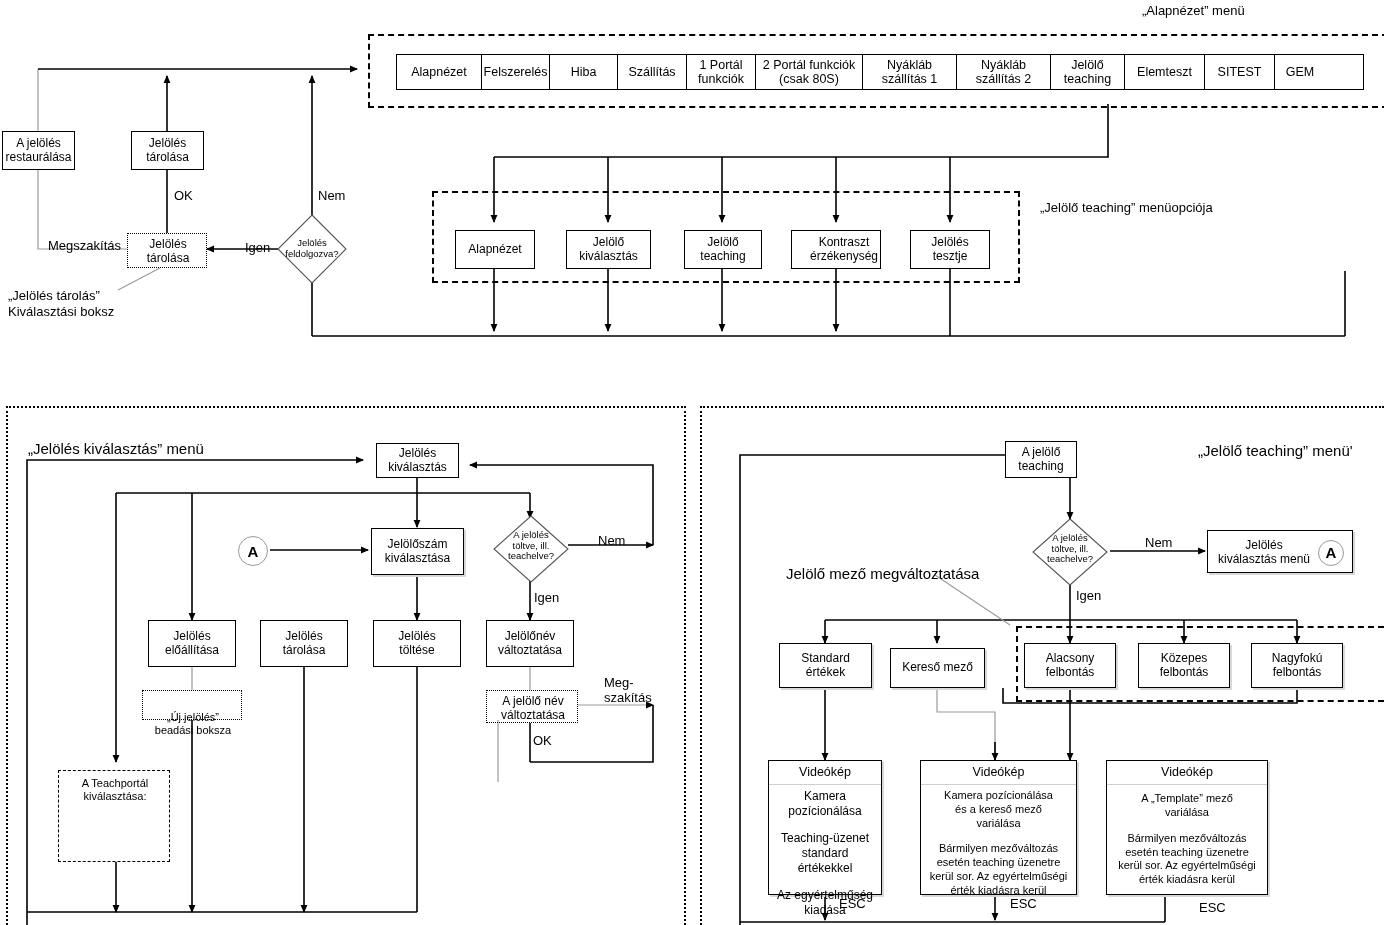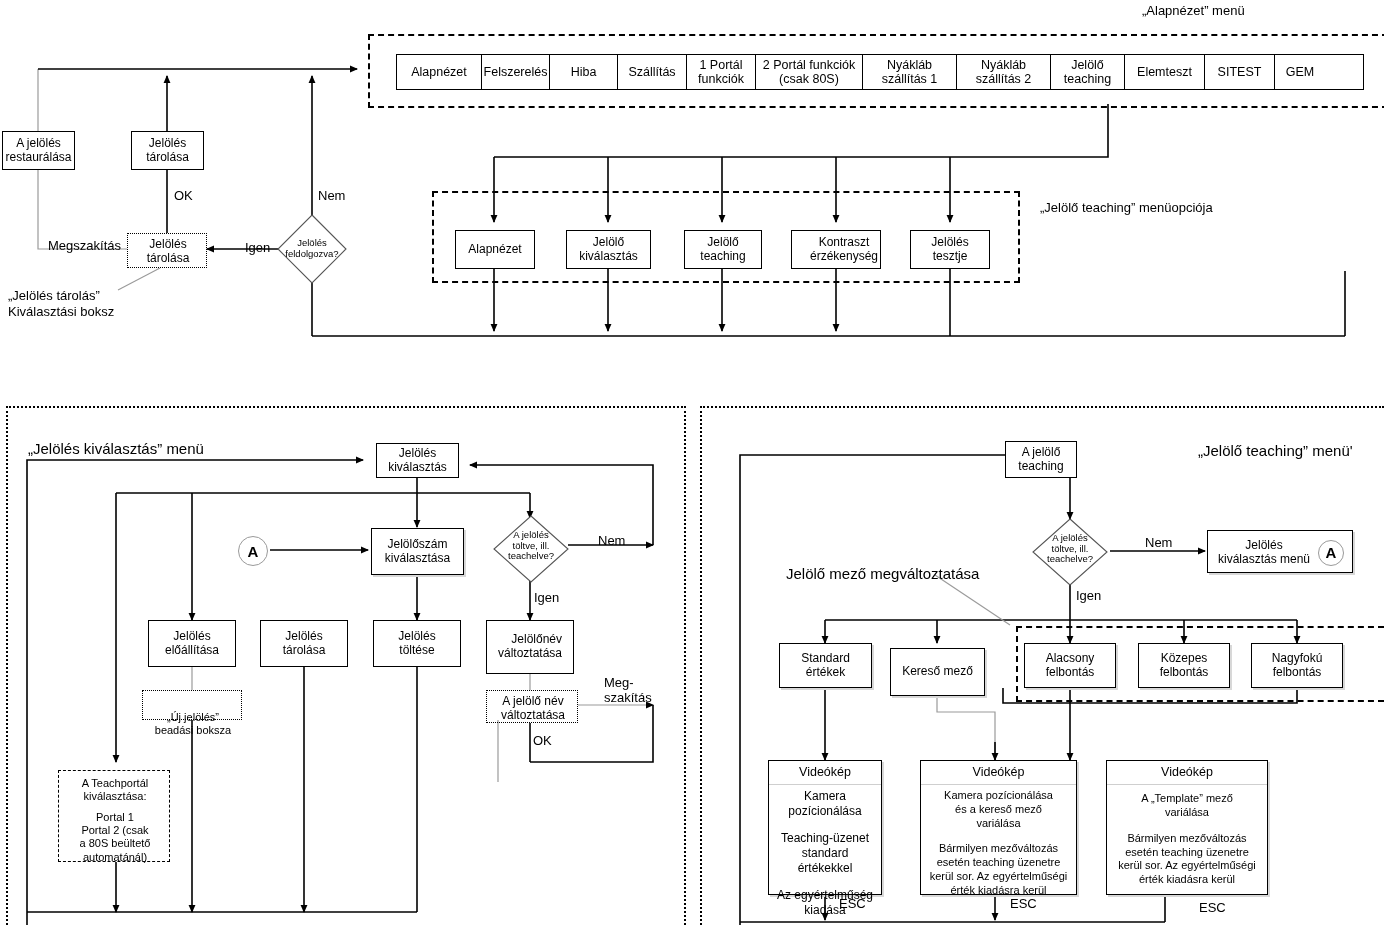"Jelölőnév" div.box { height: 54px -> 47px; text-align: right -> none }
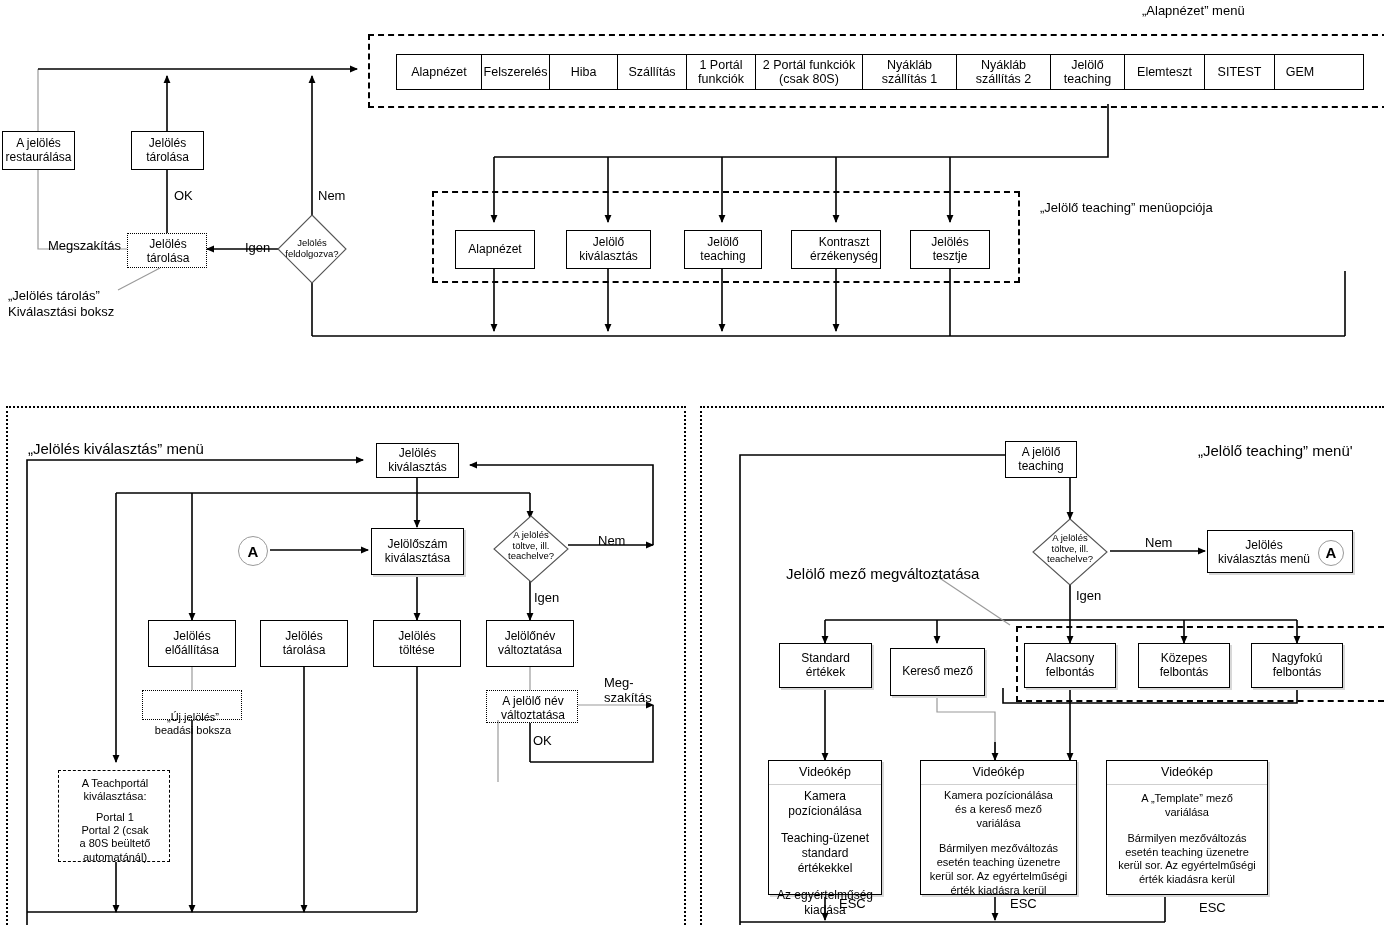"Kereső mező" div.box { height: 48px -> 40px }
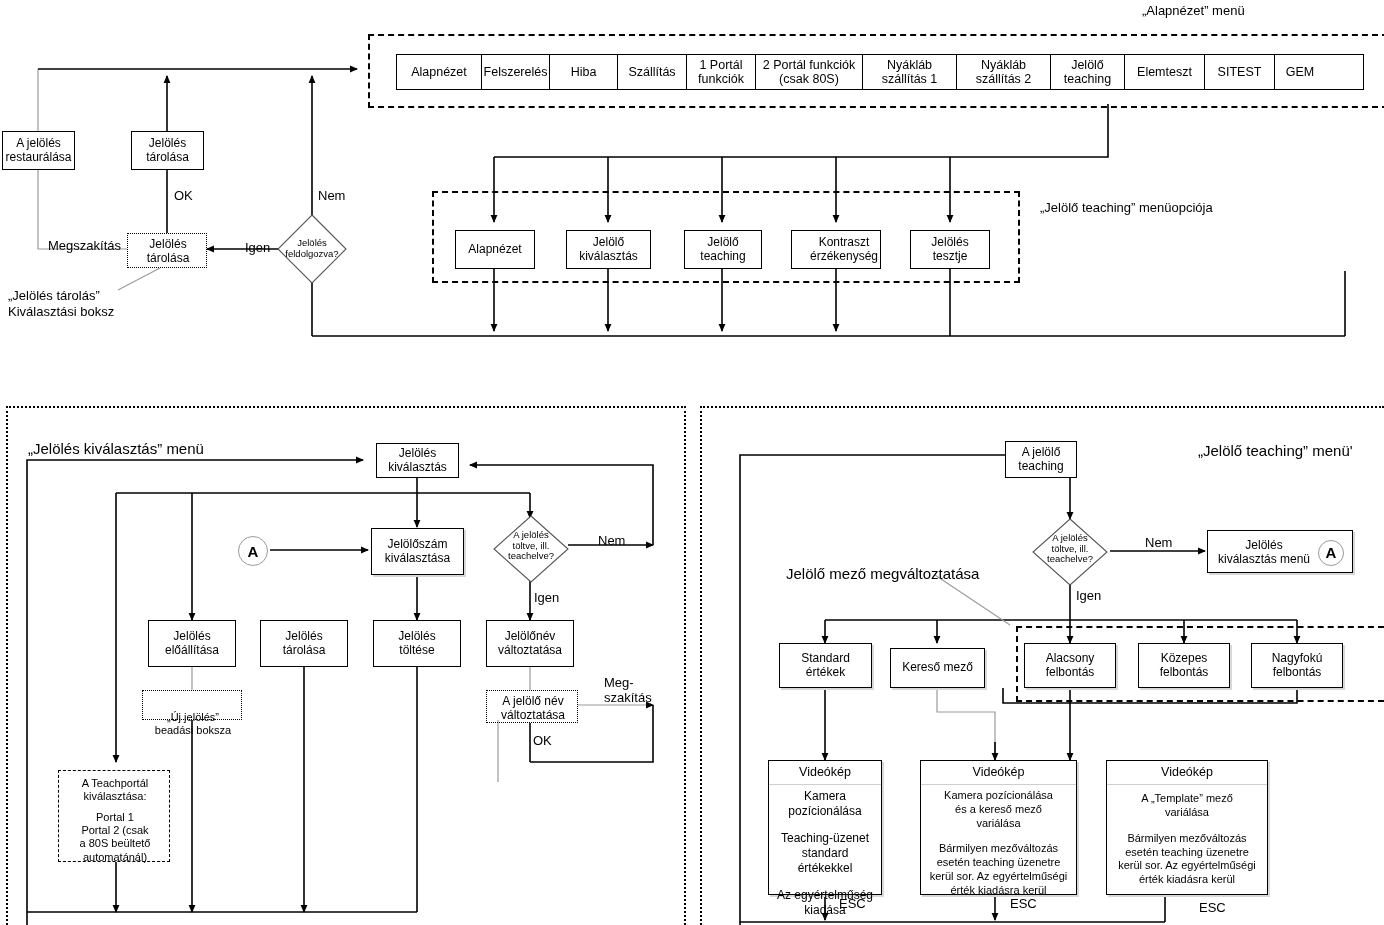"Portal 1" div.lbl { html: <div>Portal 1 Portal 2 (csak a 80S beültető automatánál)</div> -> none }
